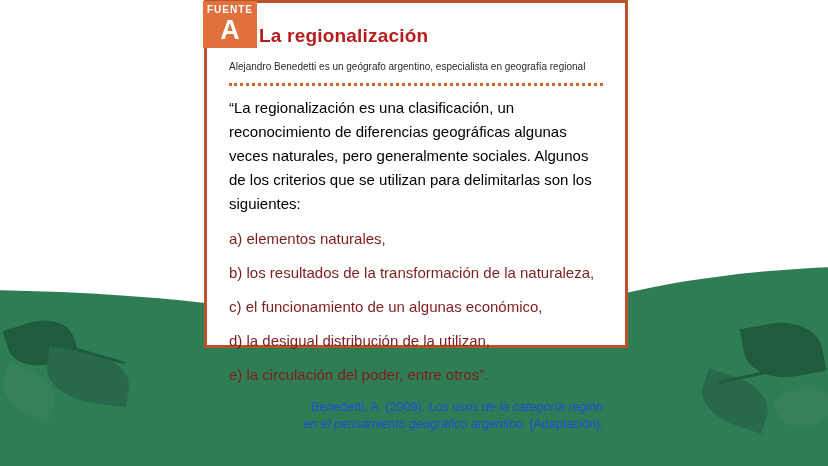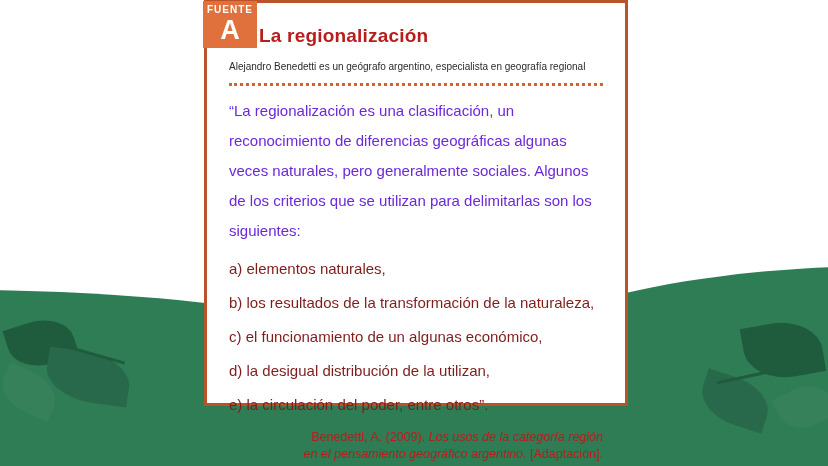"FUENTE" .card { height: 406px -> 348px }
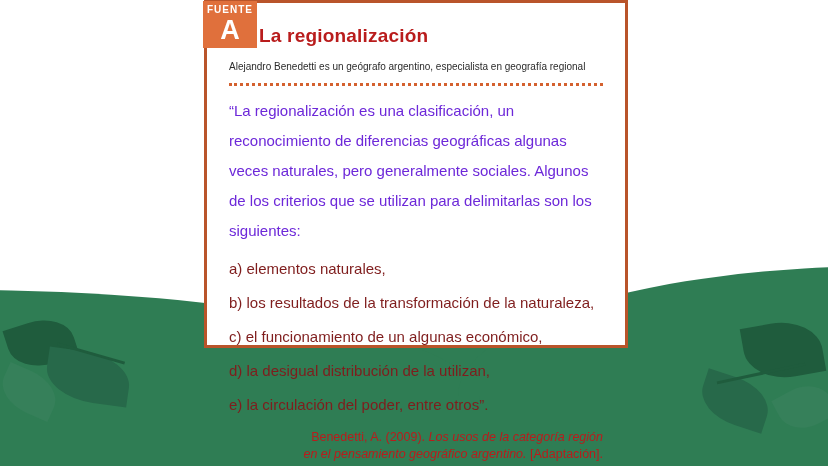"“La regionalización es una" .body-text { color: #6d28d9 -> #000000; line-height: 30px -> 24px }
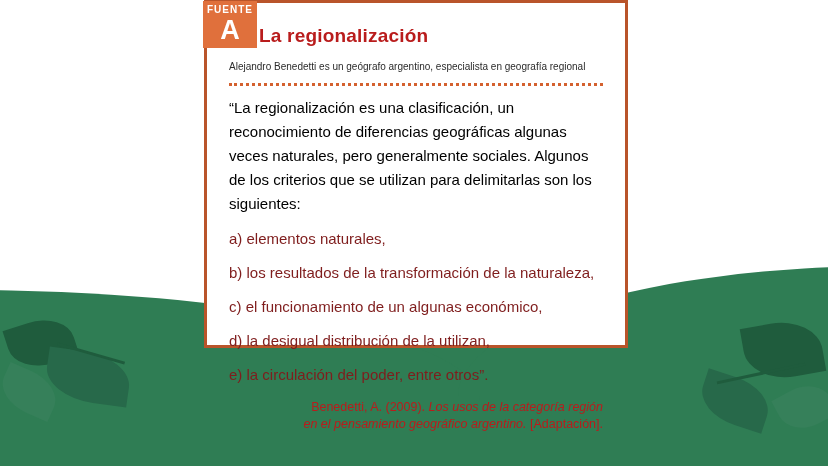"Benedetti, A. (2009). Los usos" .citation { color: #b91c1c -> #1d4ed8 }
